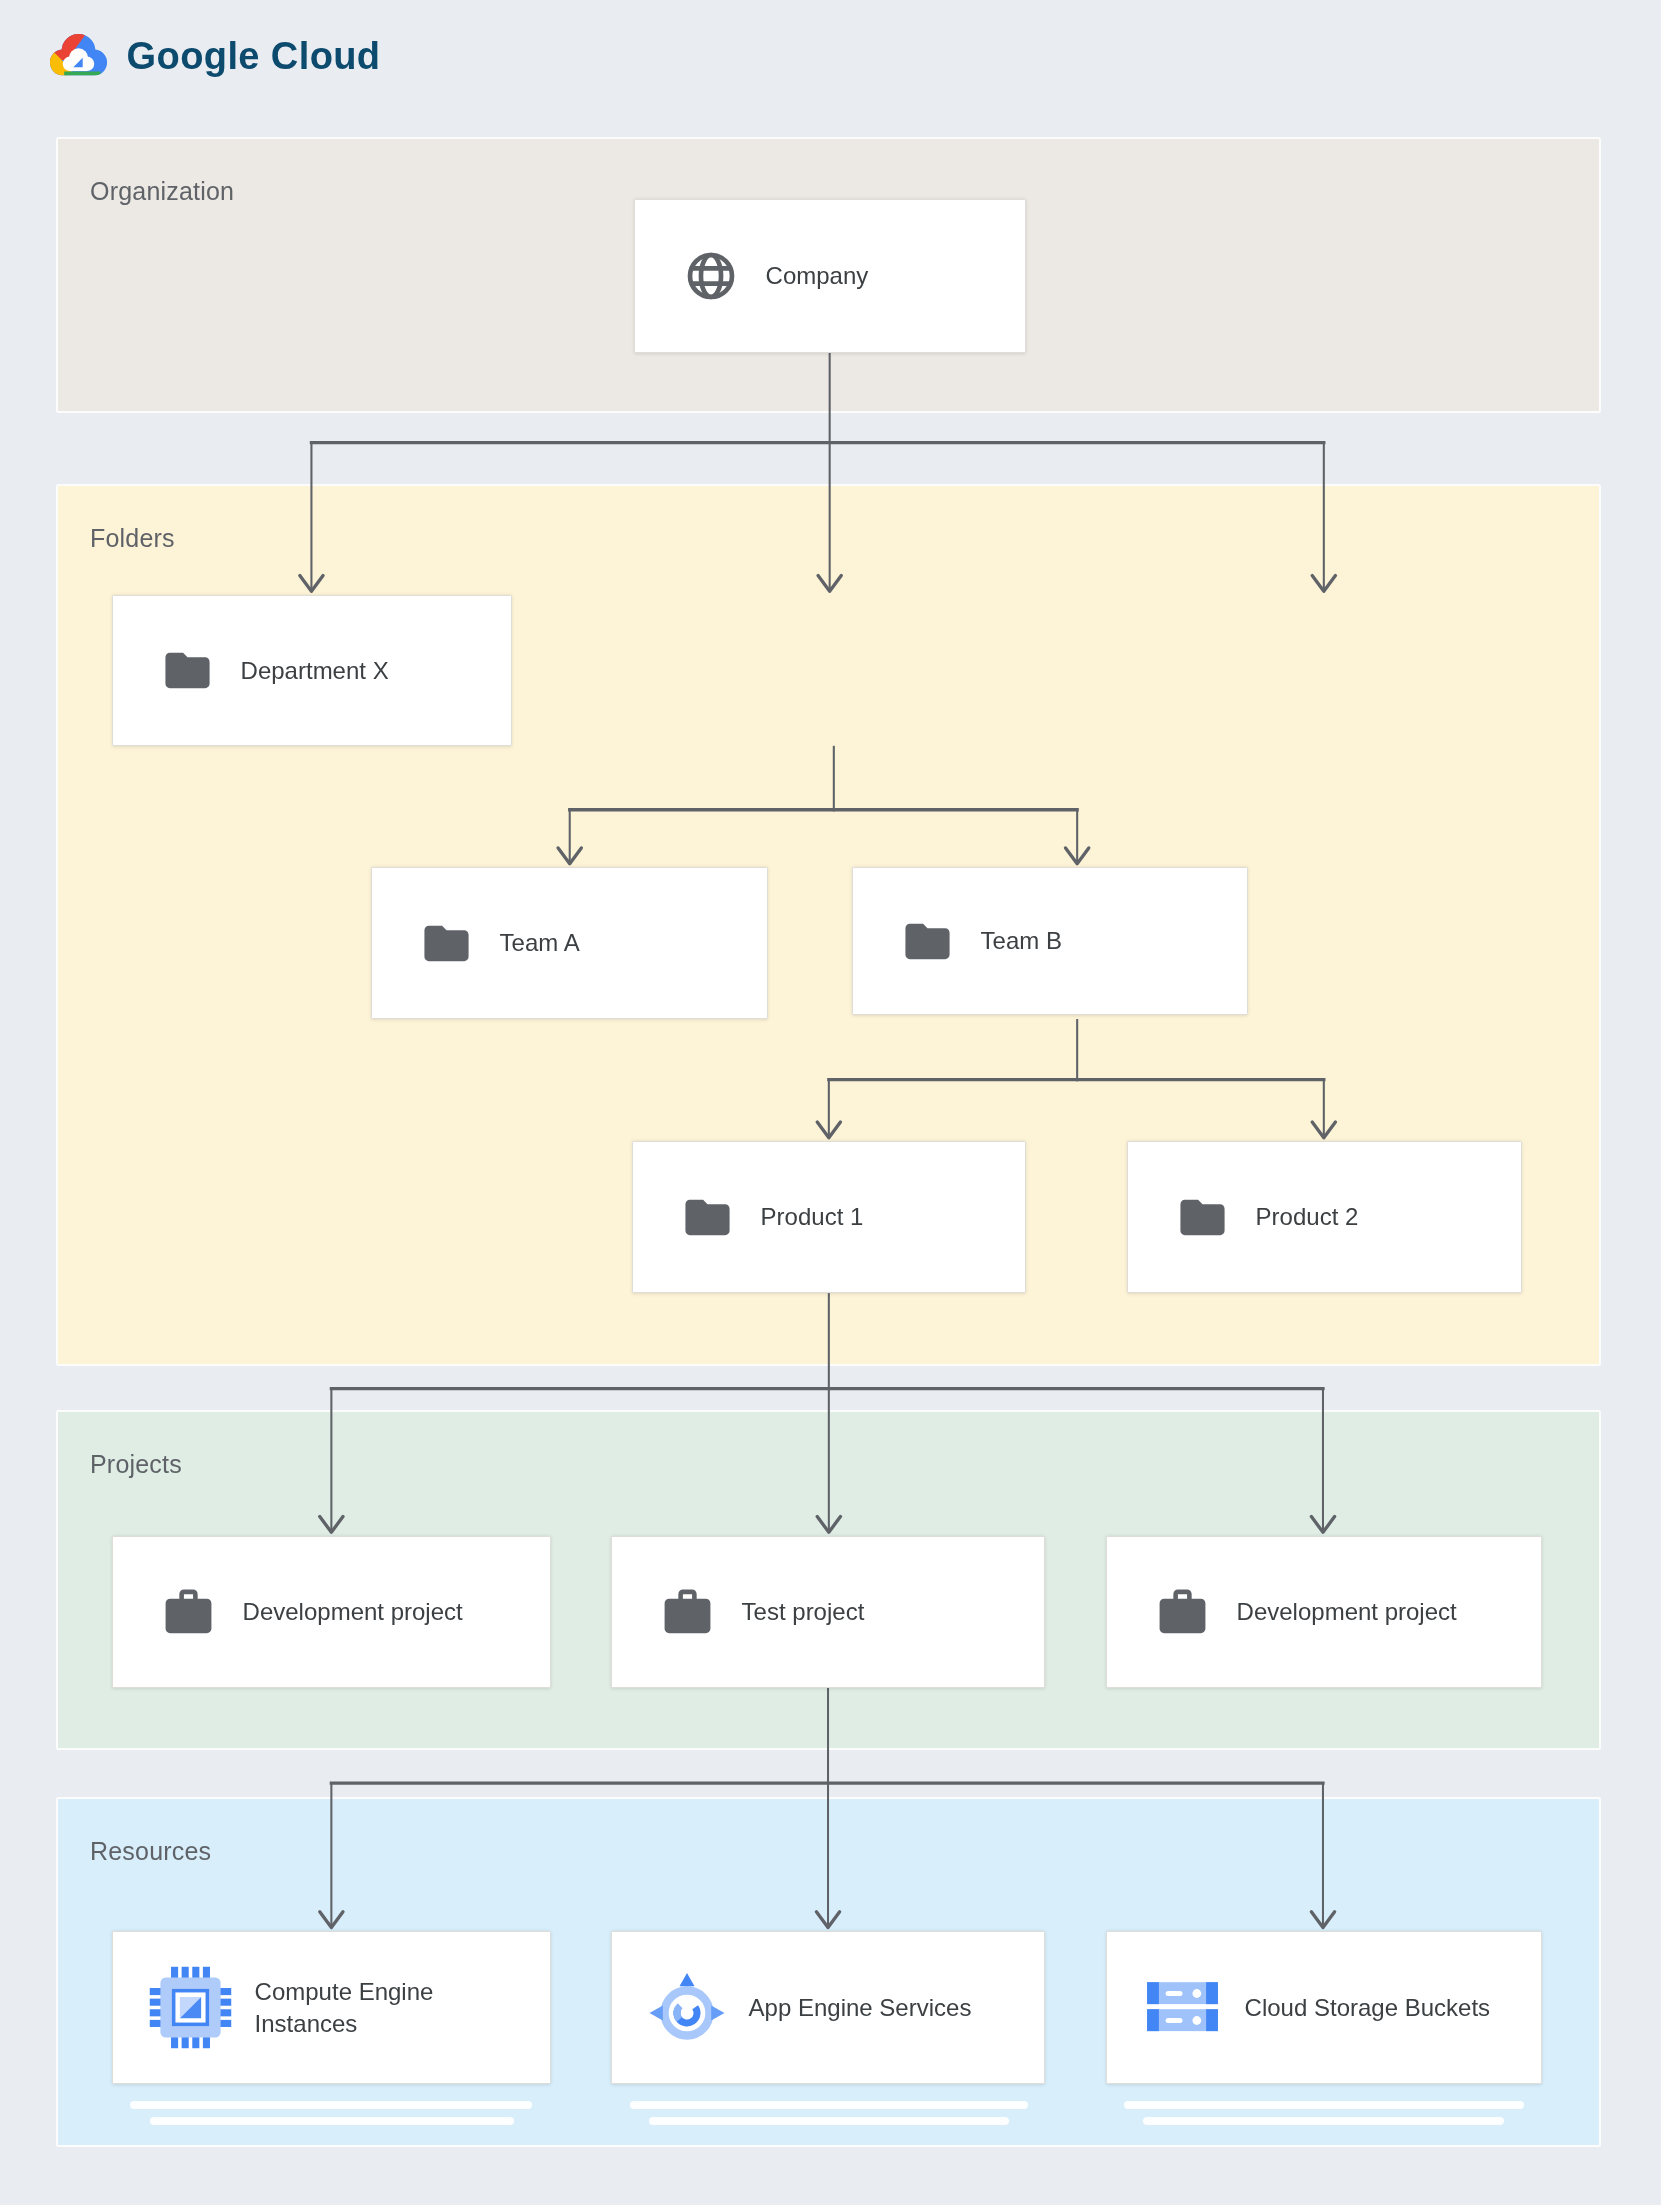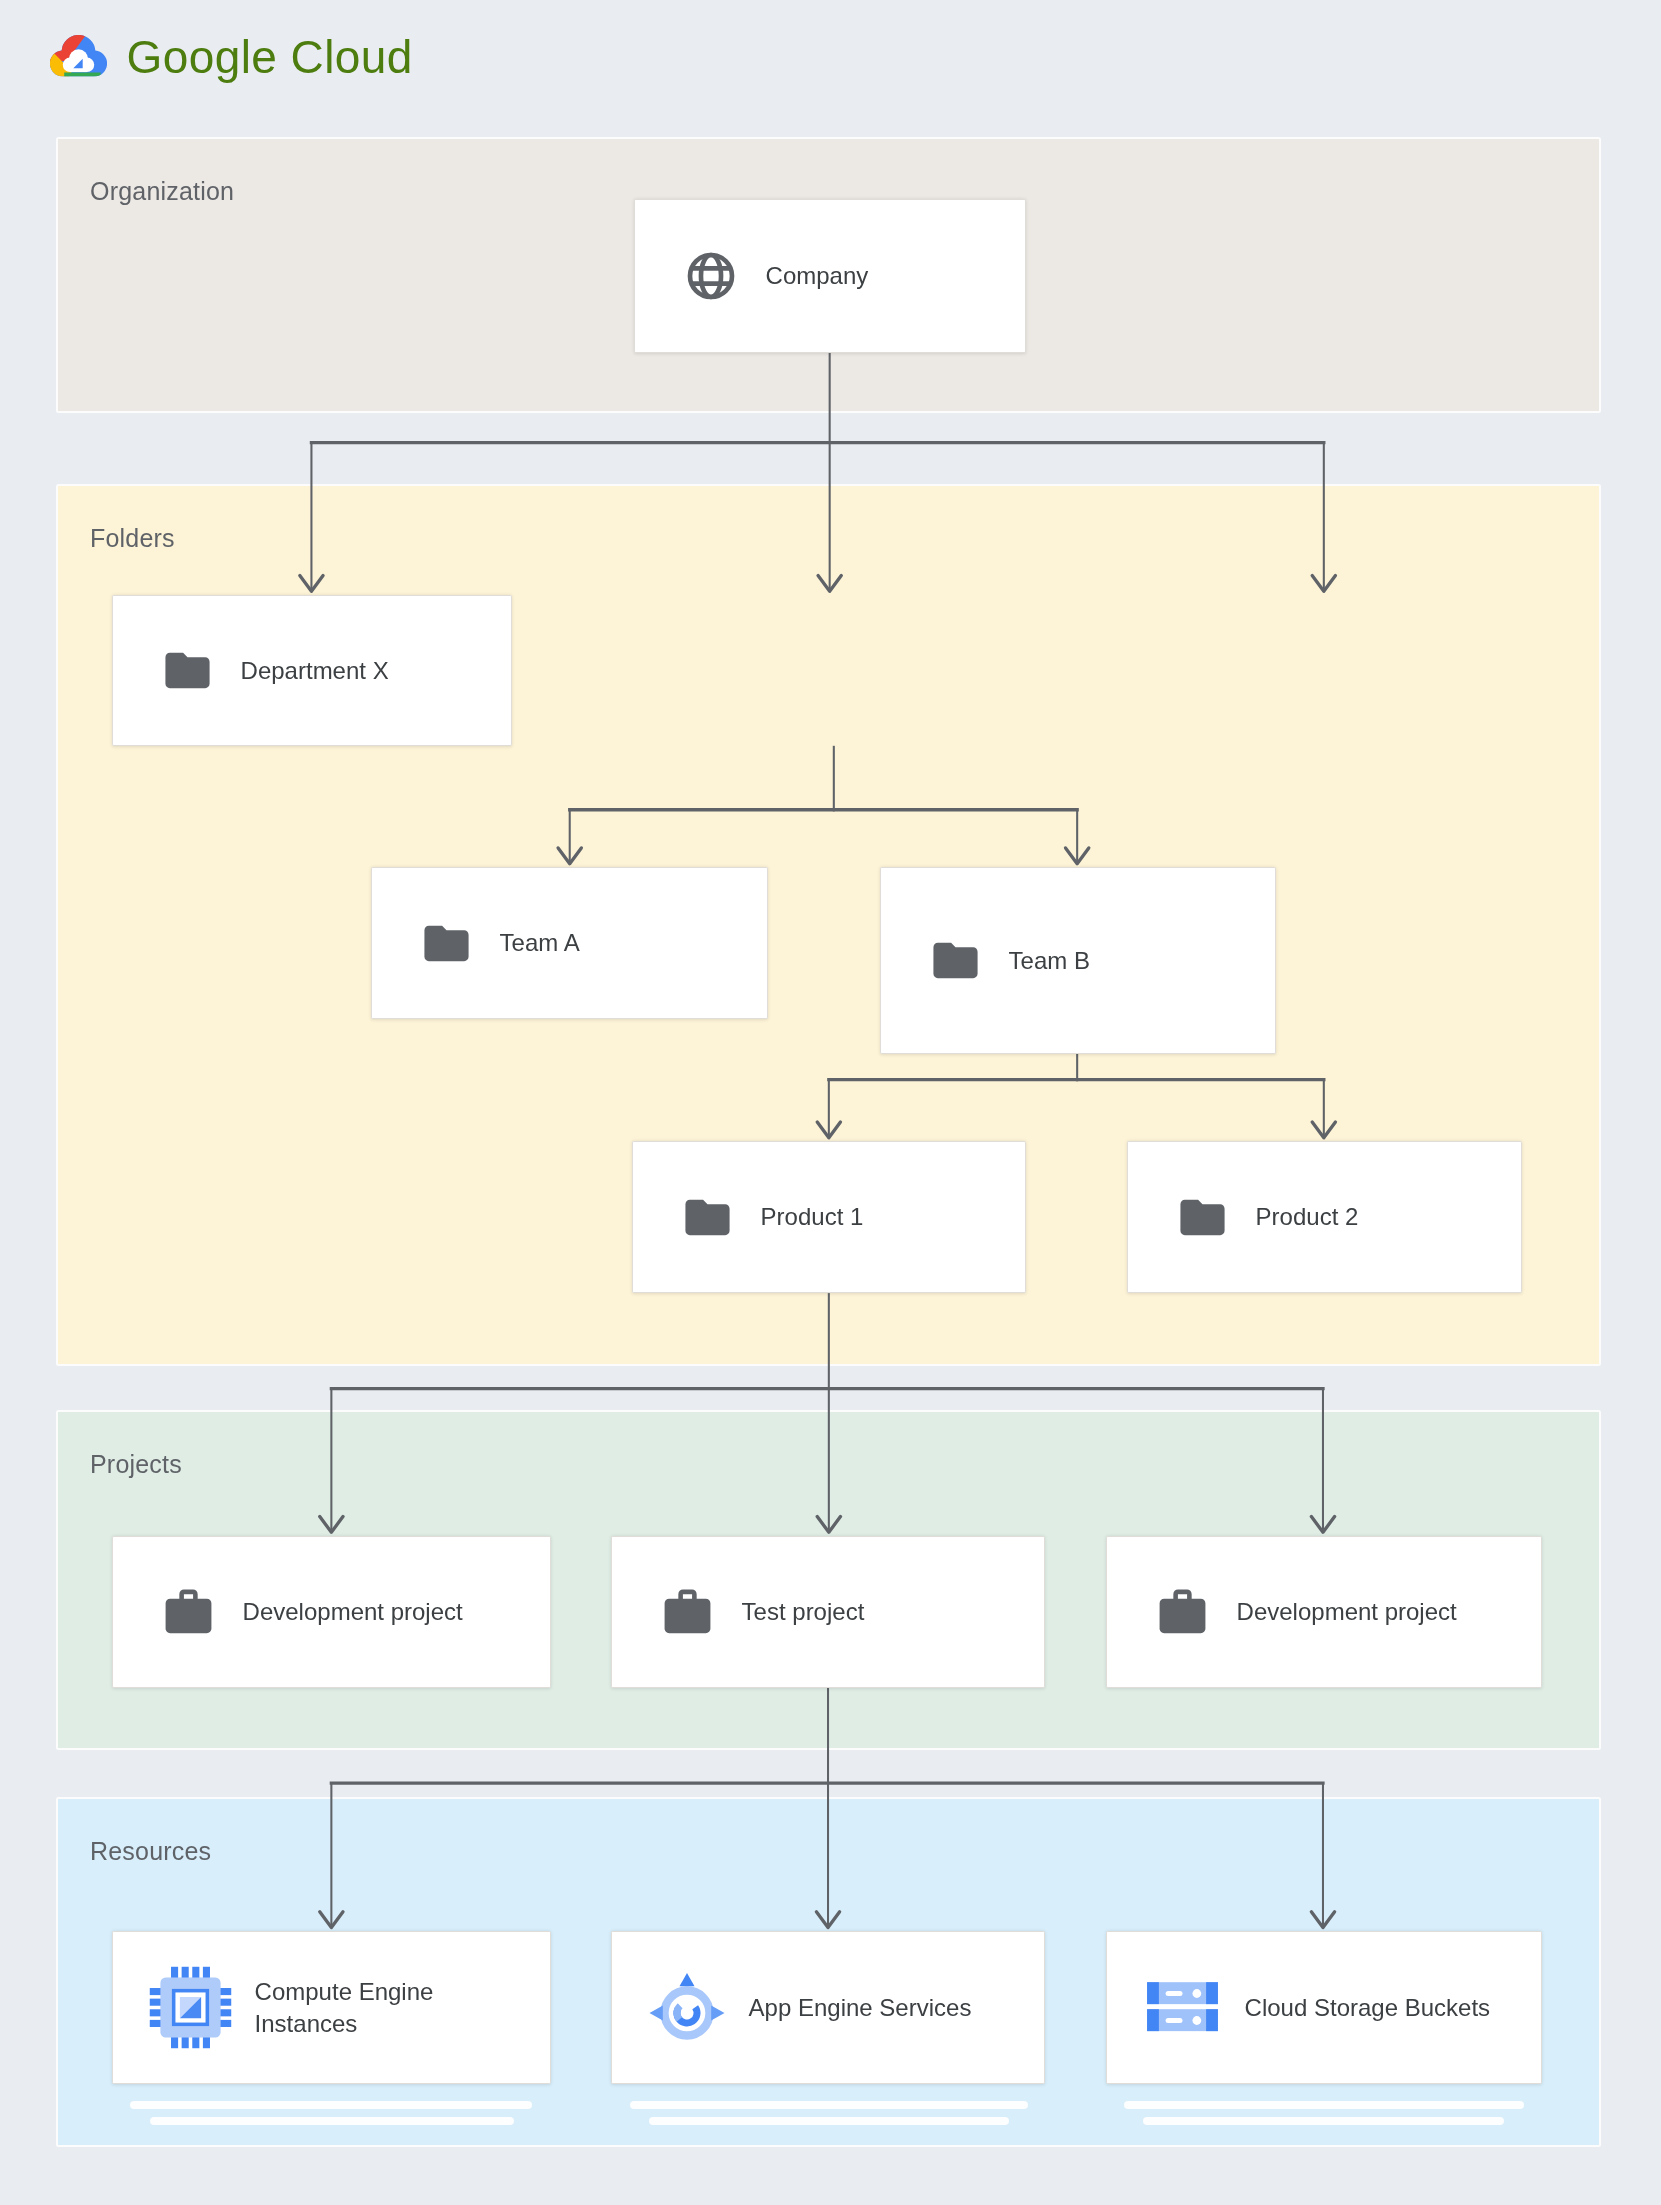"Google Cloud" .logo-text { color: #4d7c0f -> #0c4a6e; font-size: 46px -> 38px; font-weight: none -> bold }
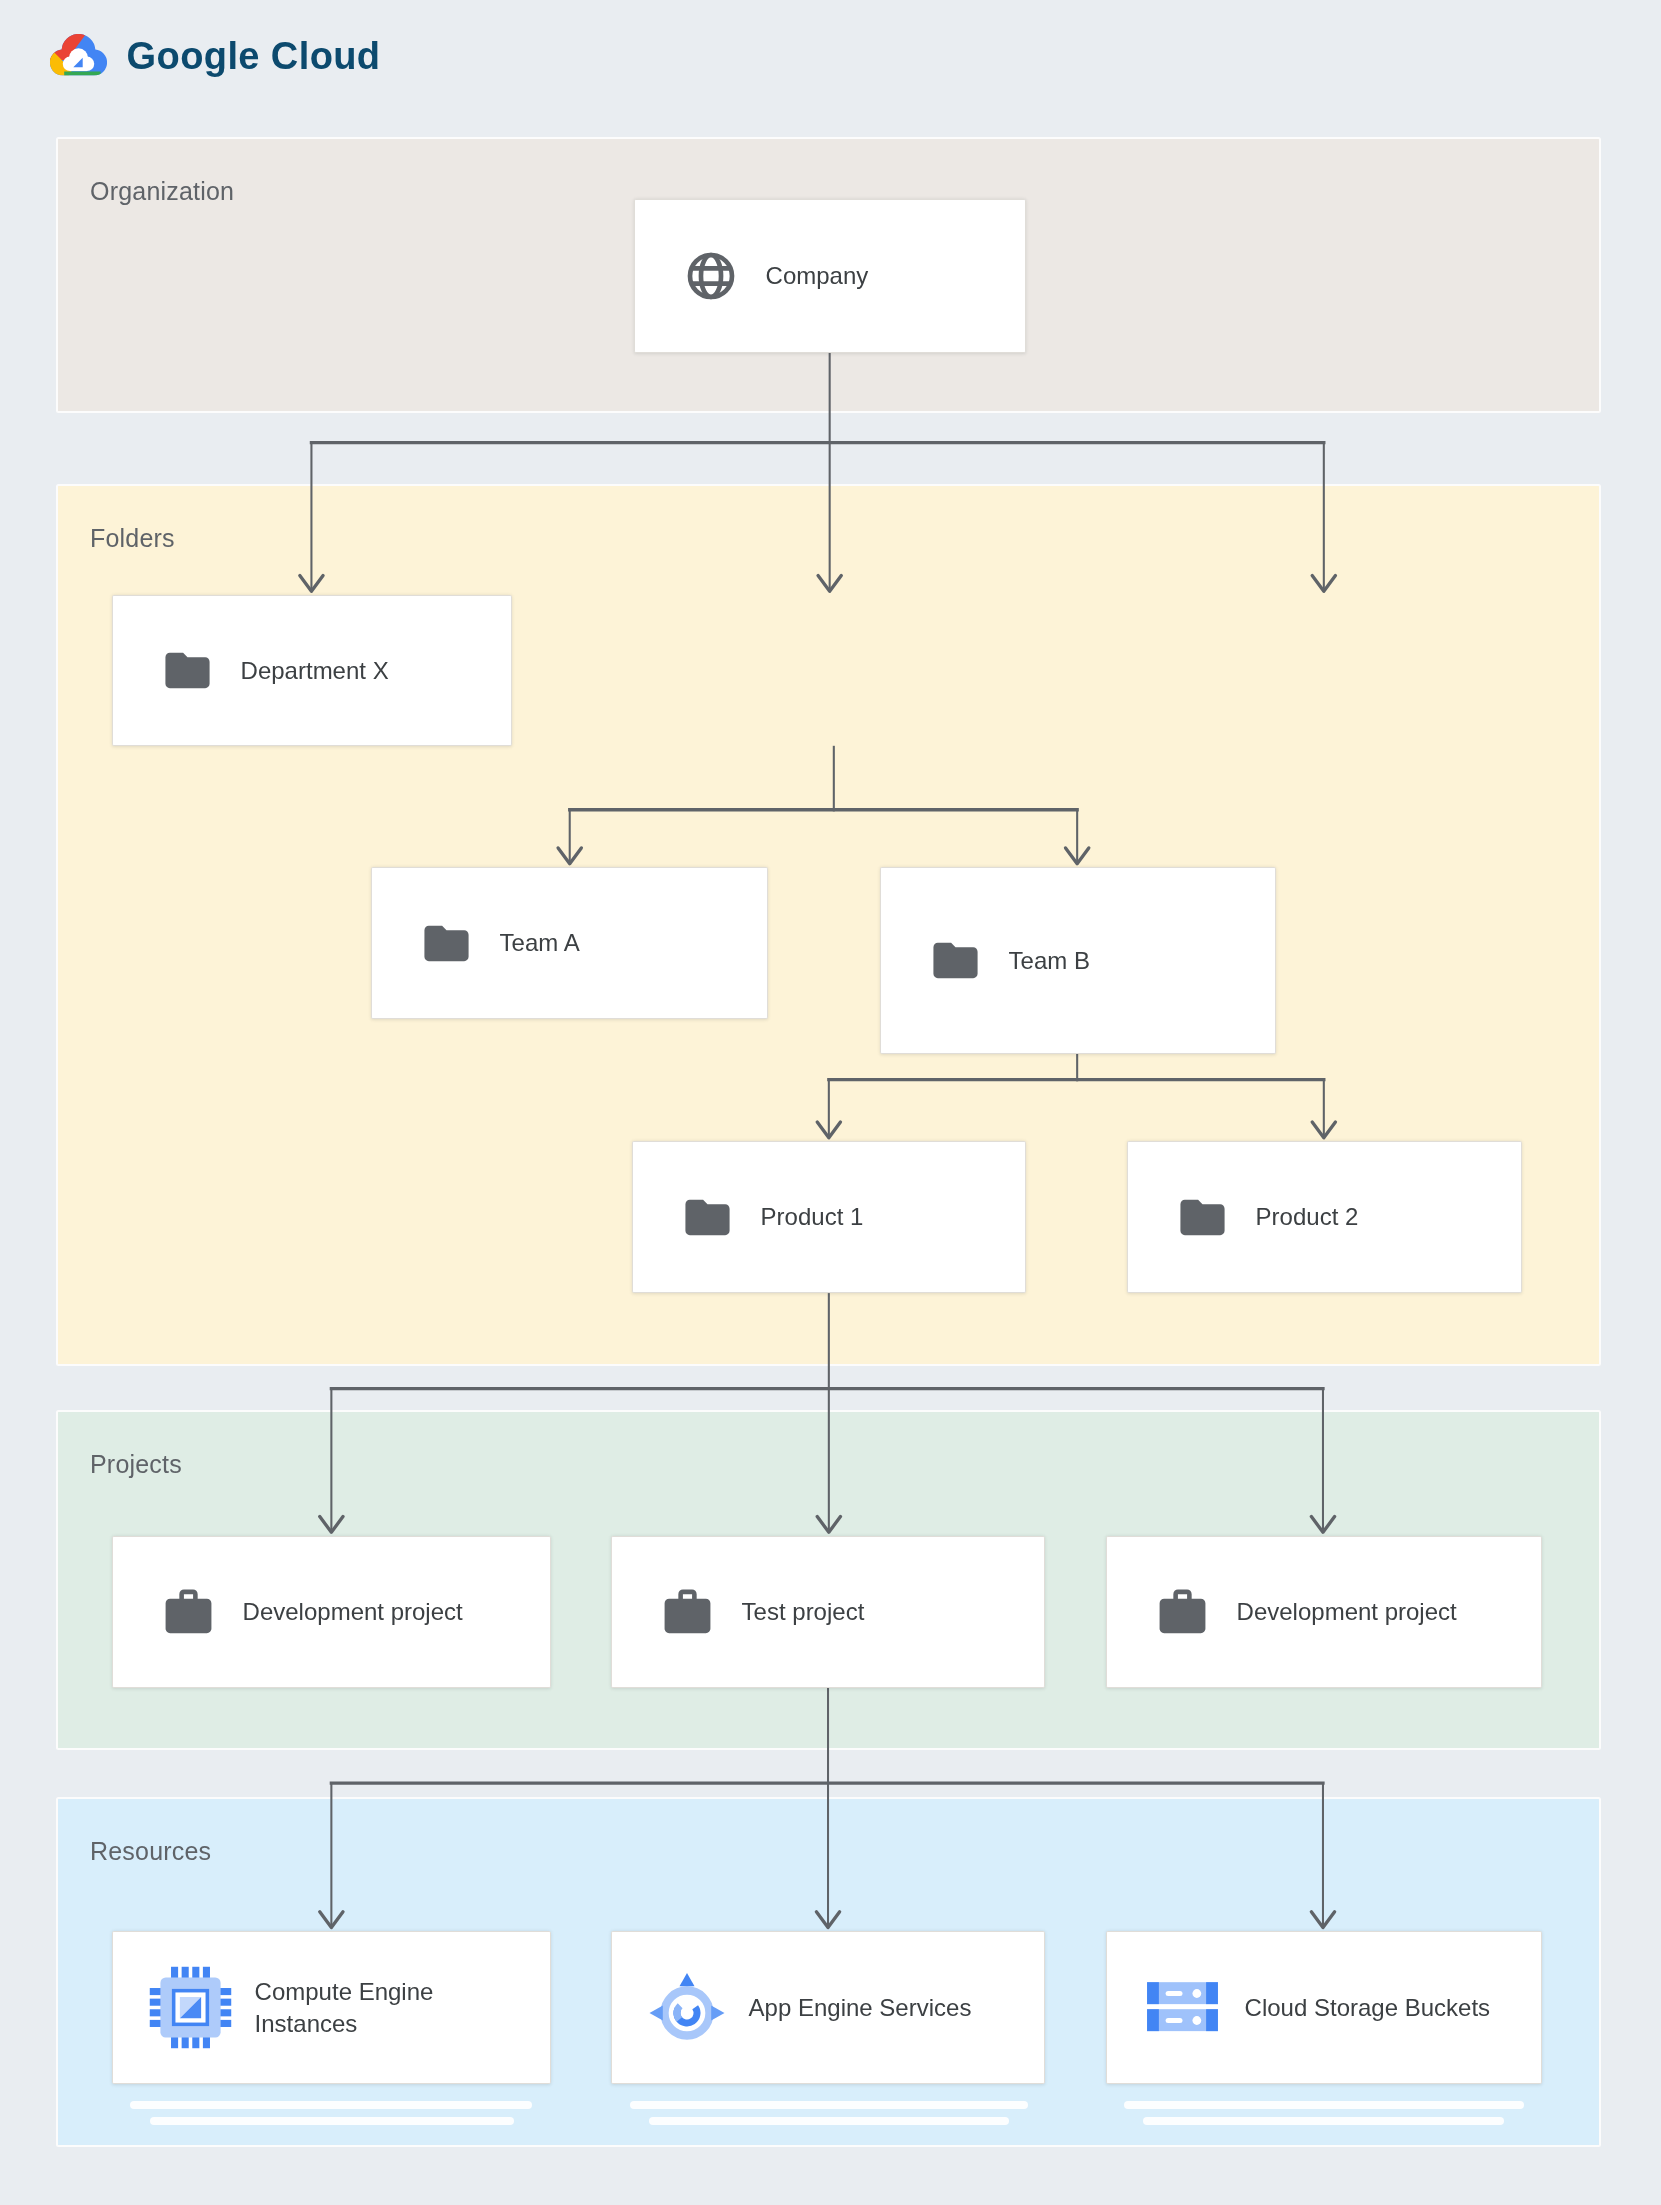"Team B" div.node { height: 187px -> 148px; left: 880px -> 852px }
